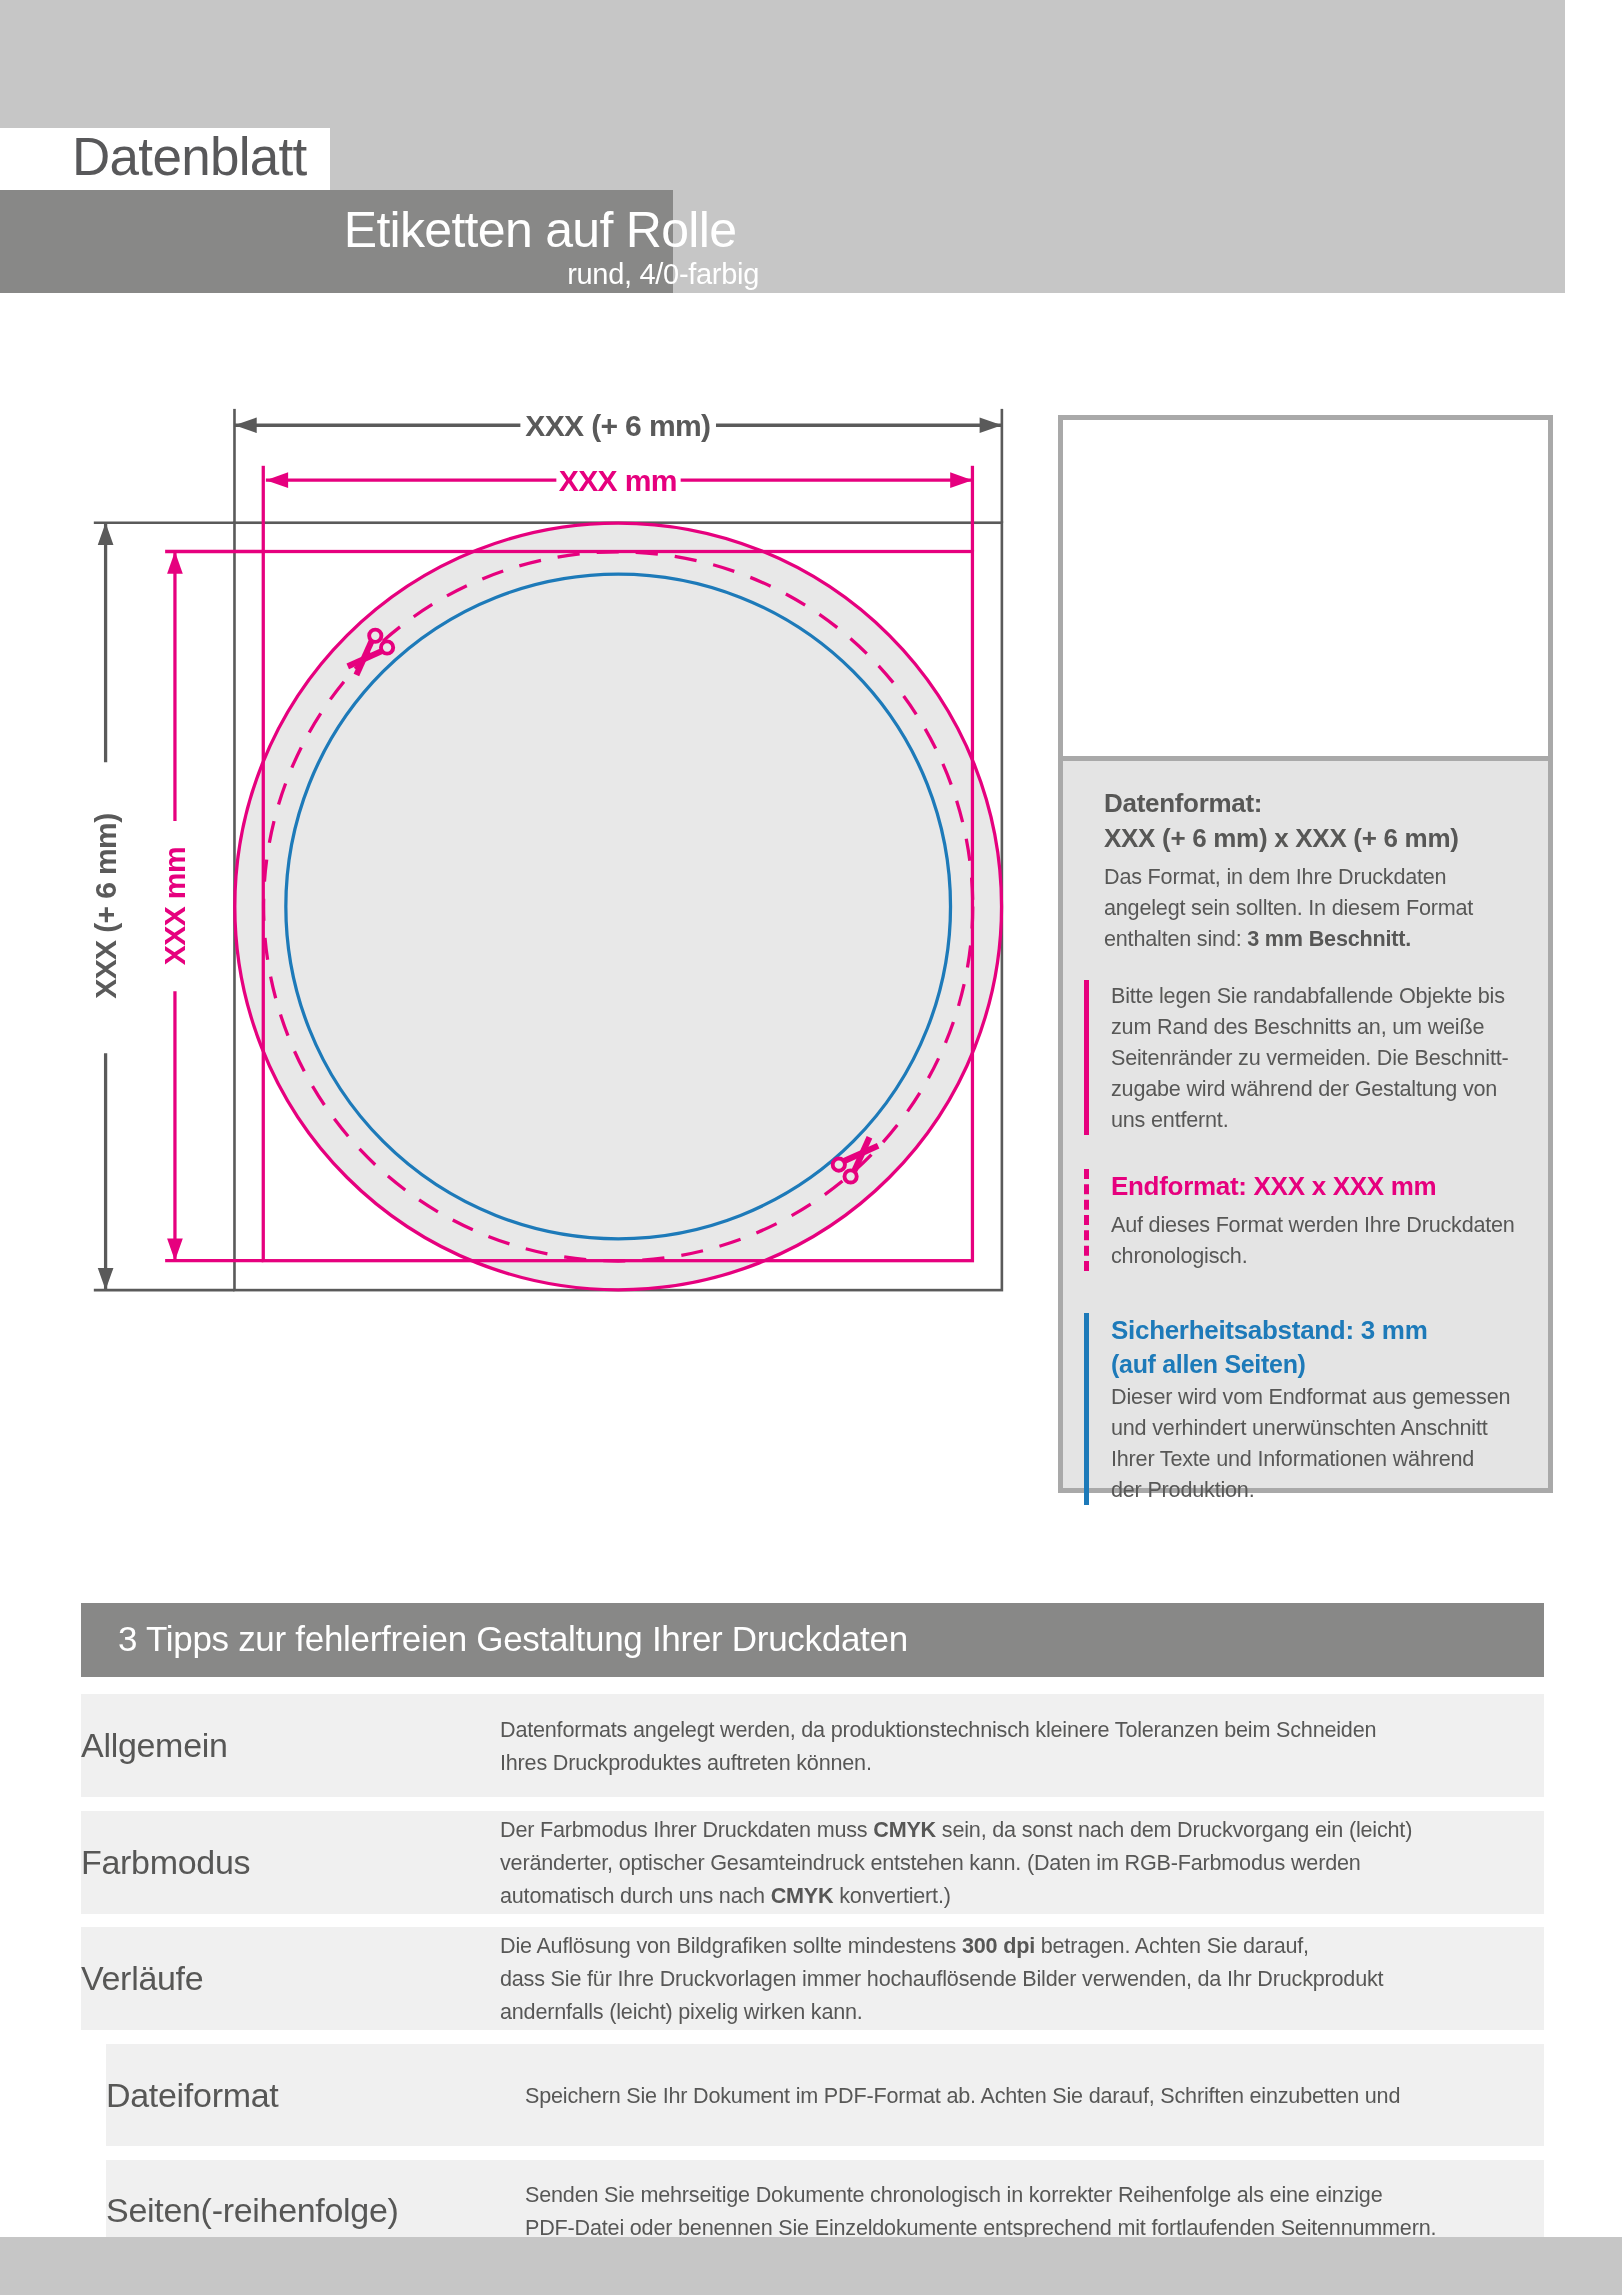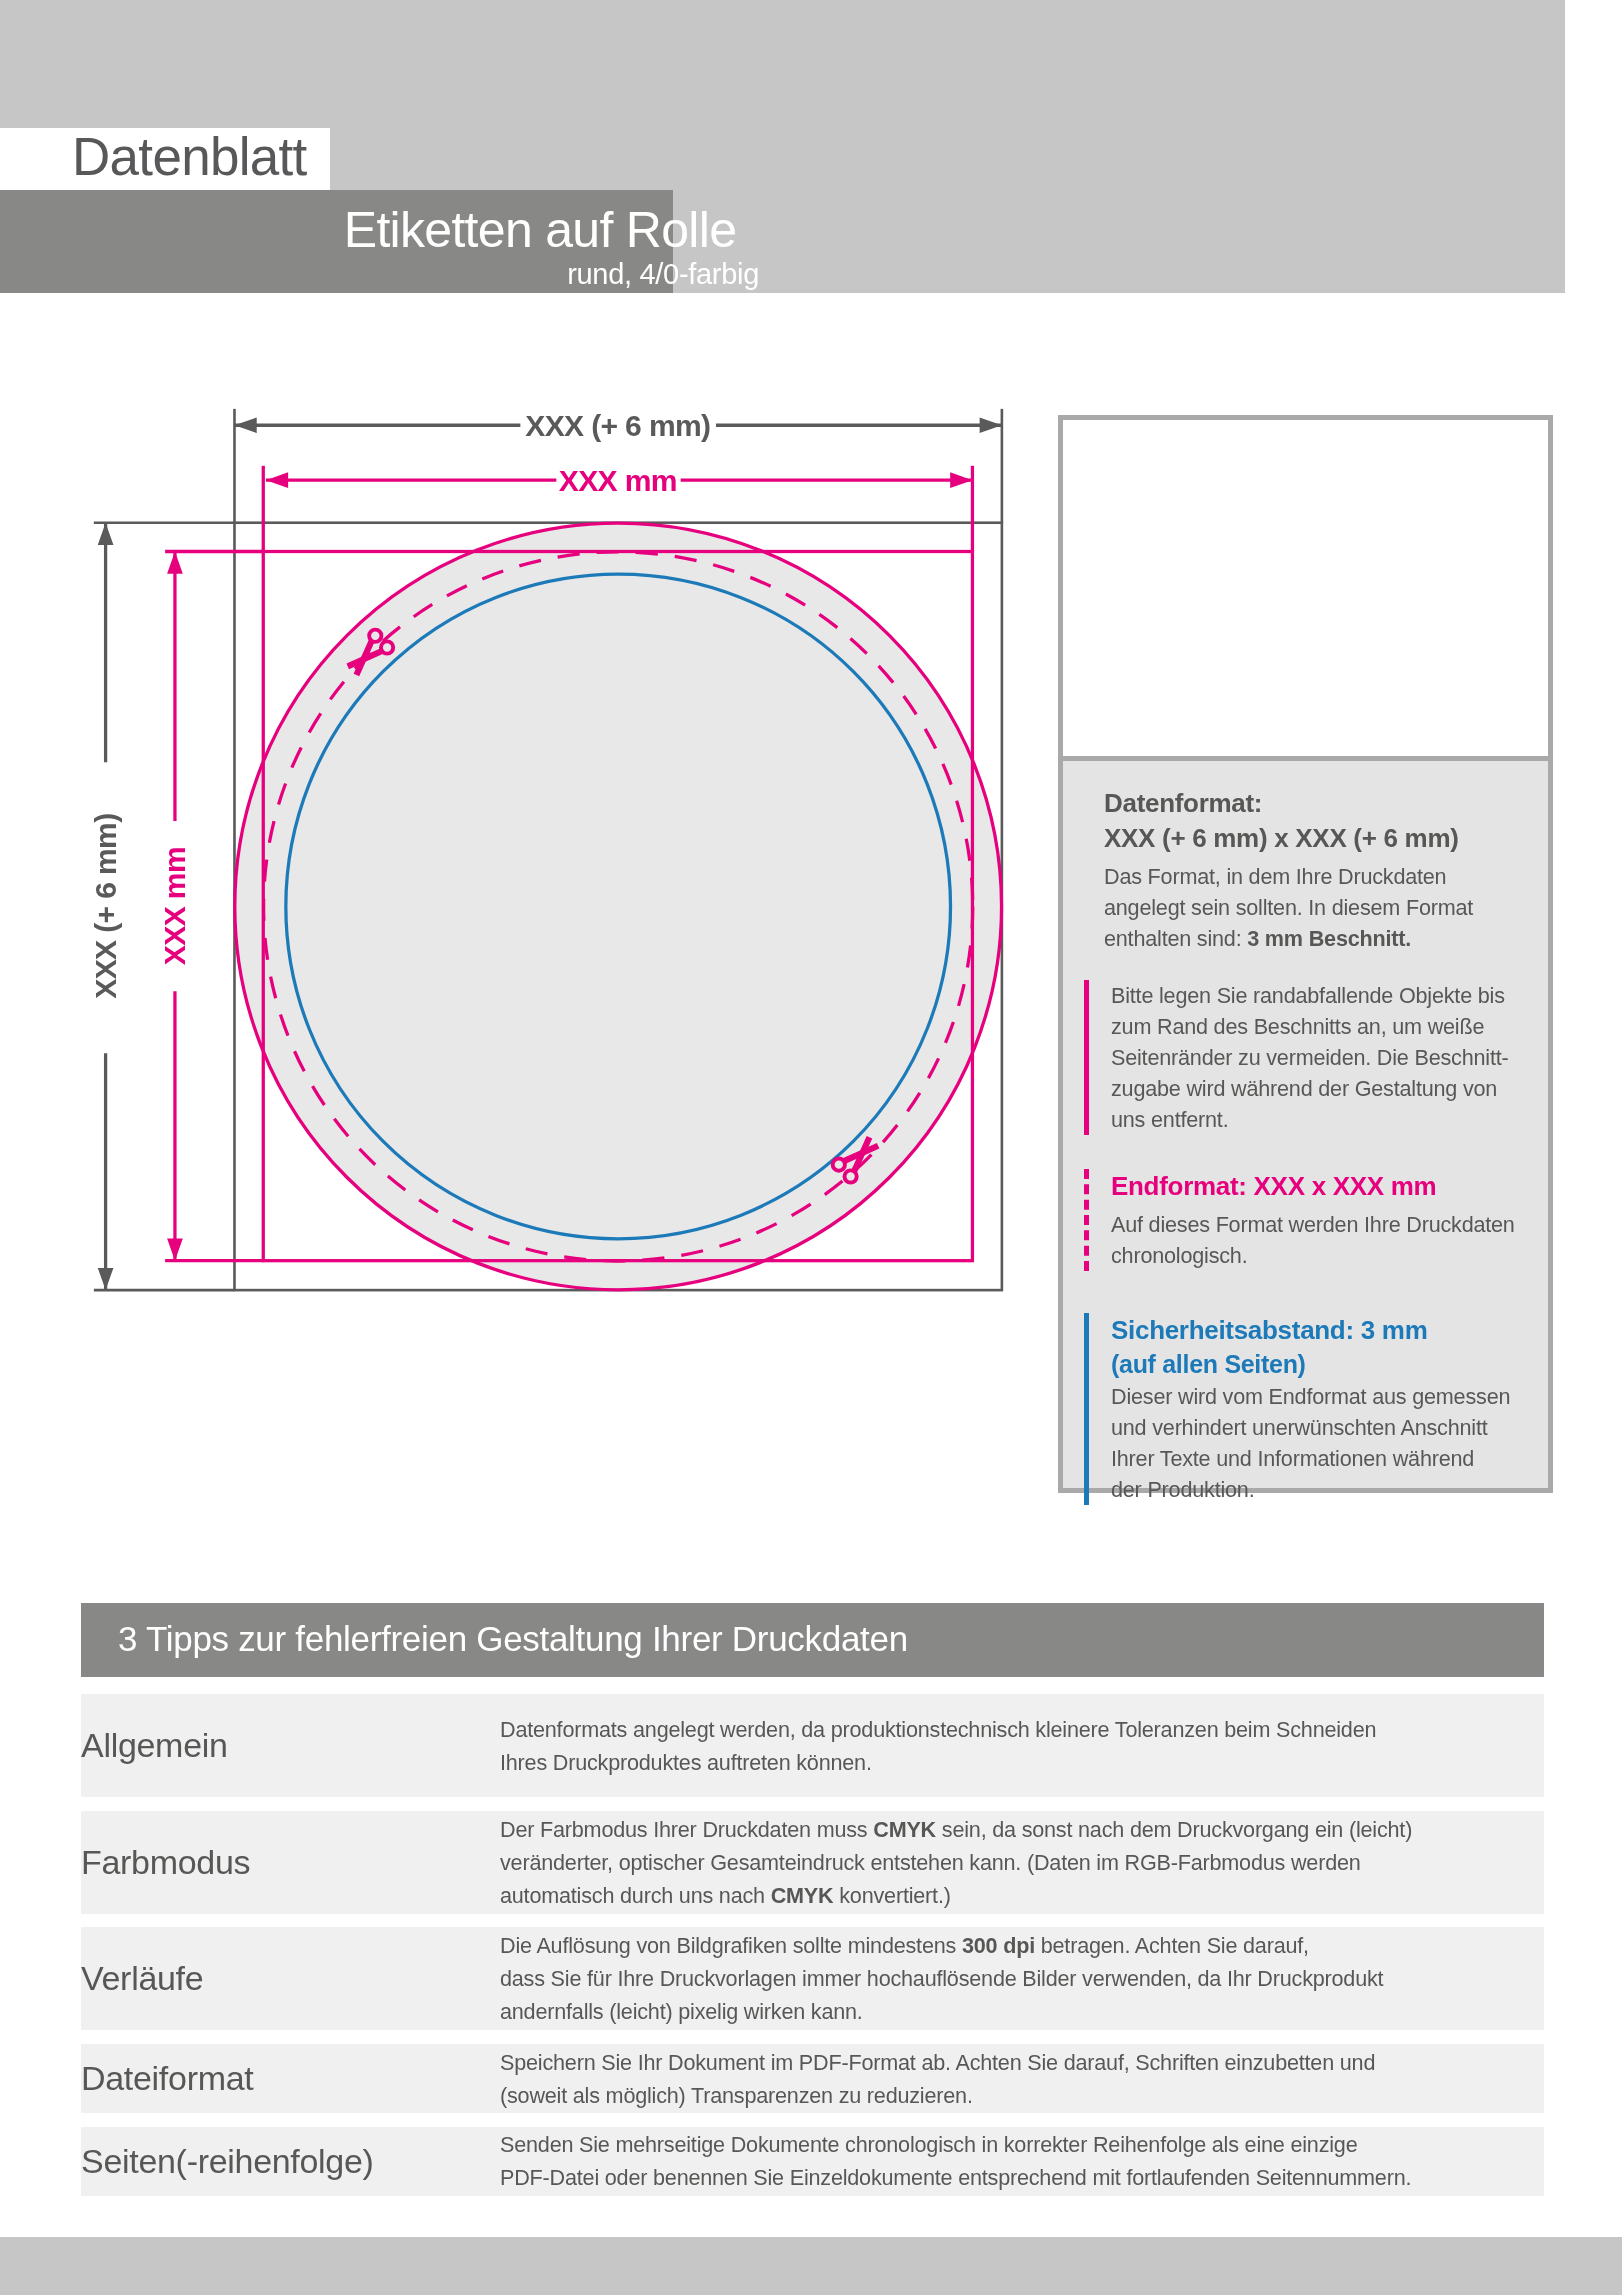"Dateiformat" .tip-row.h2 { height: 69px -> 102px; margin-left: none -> 25px }
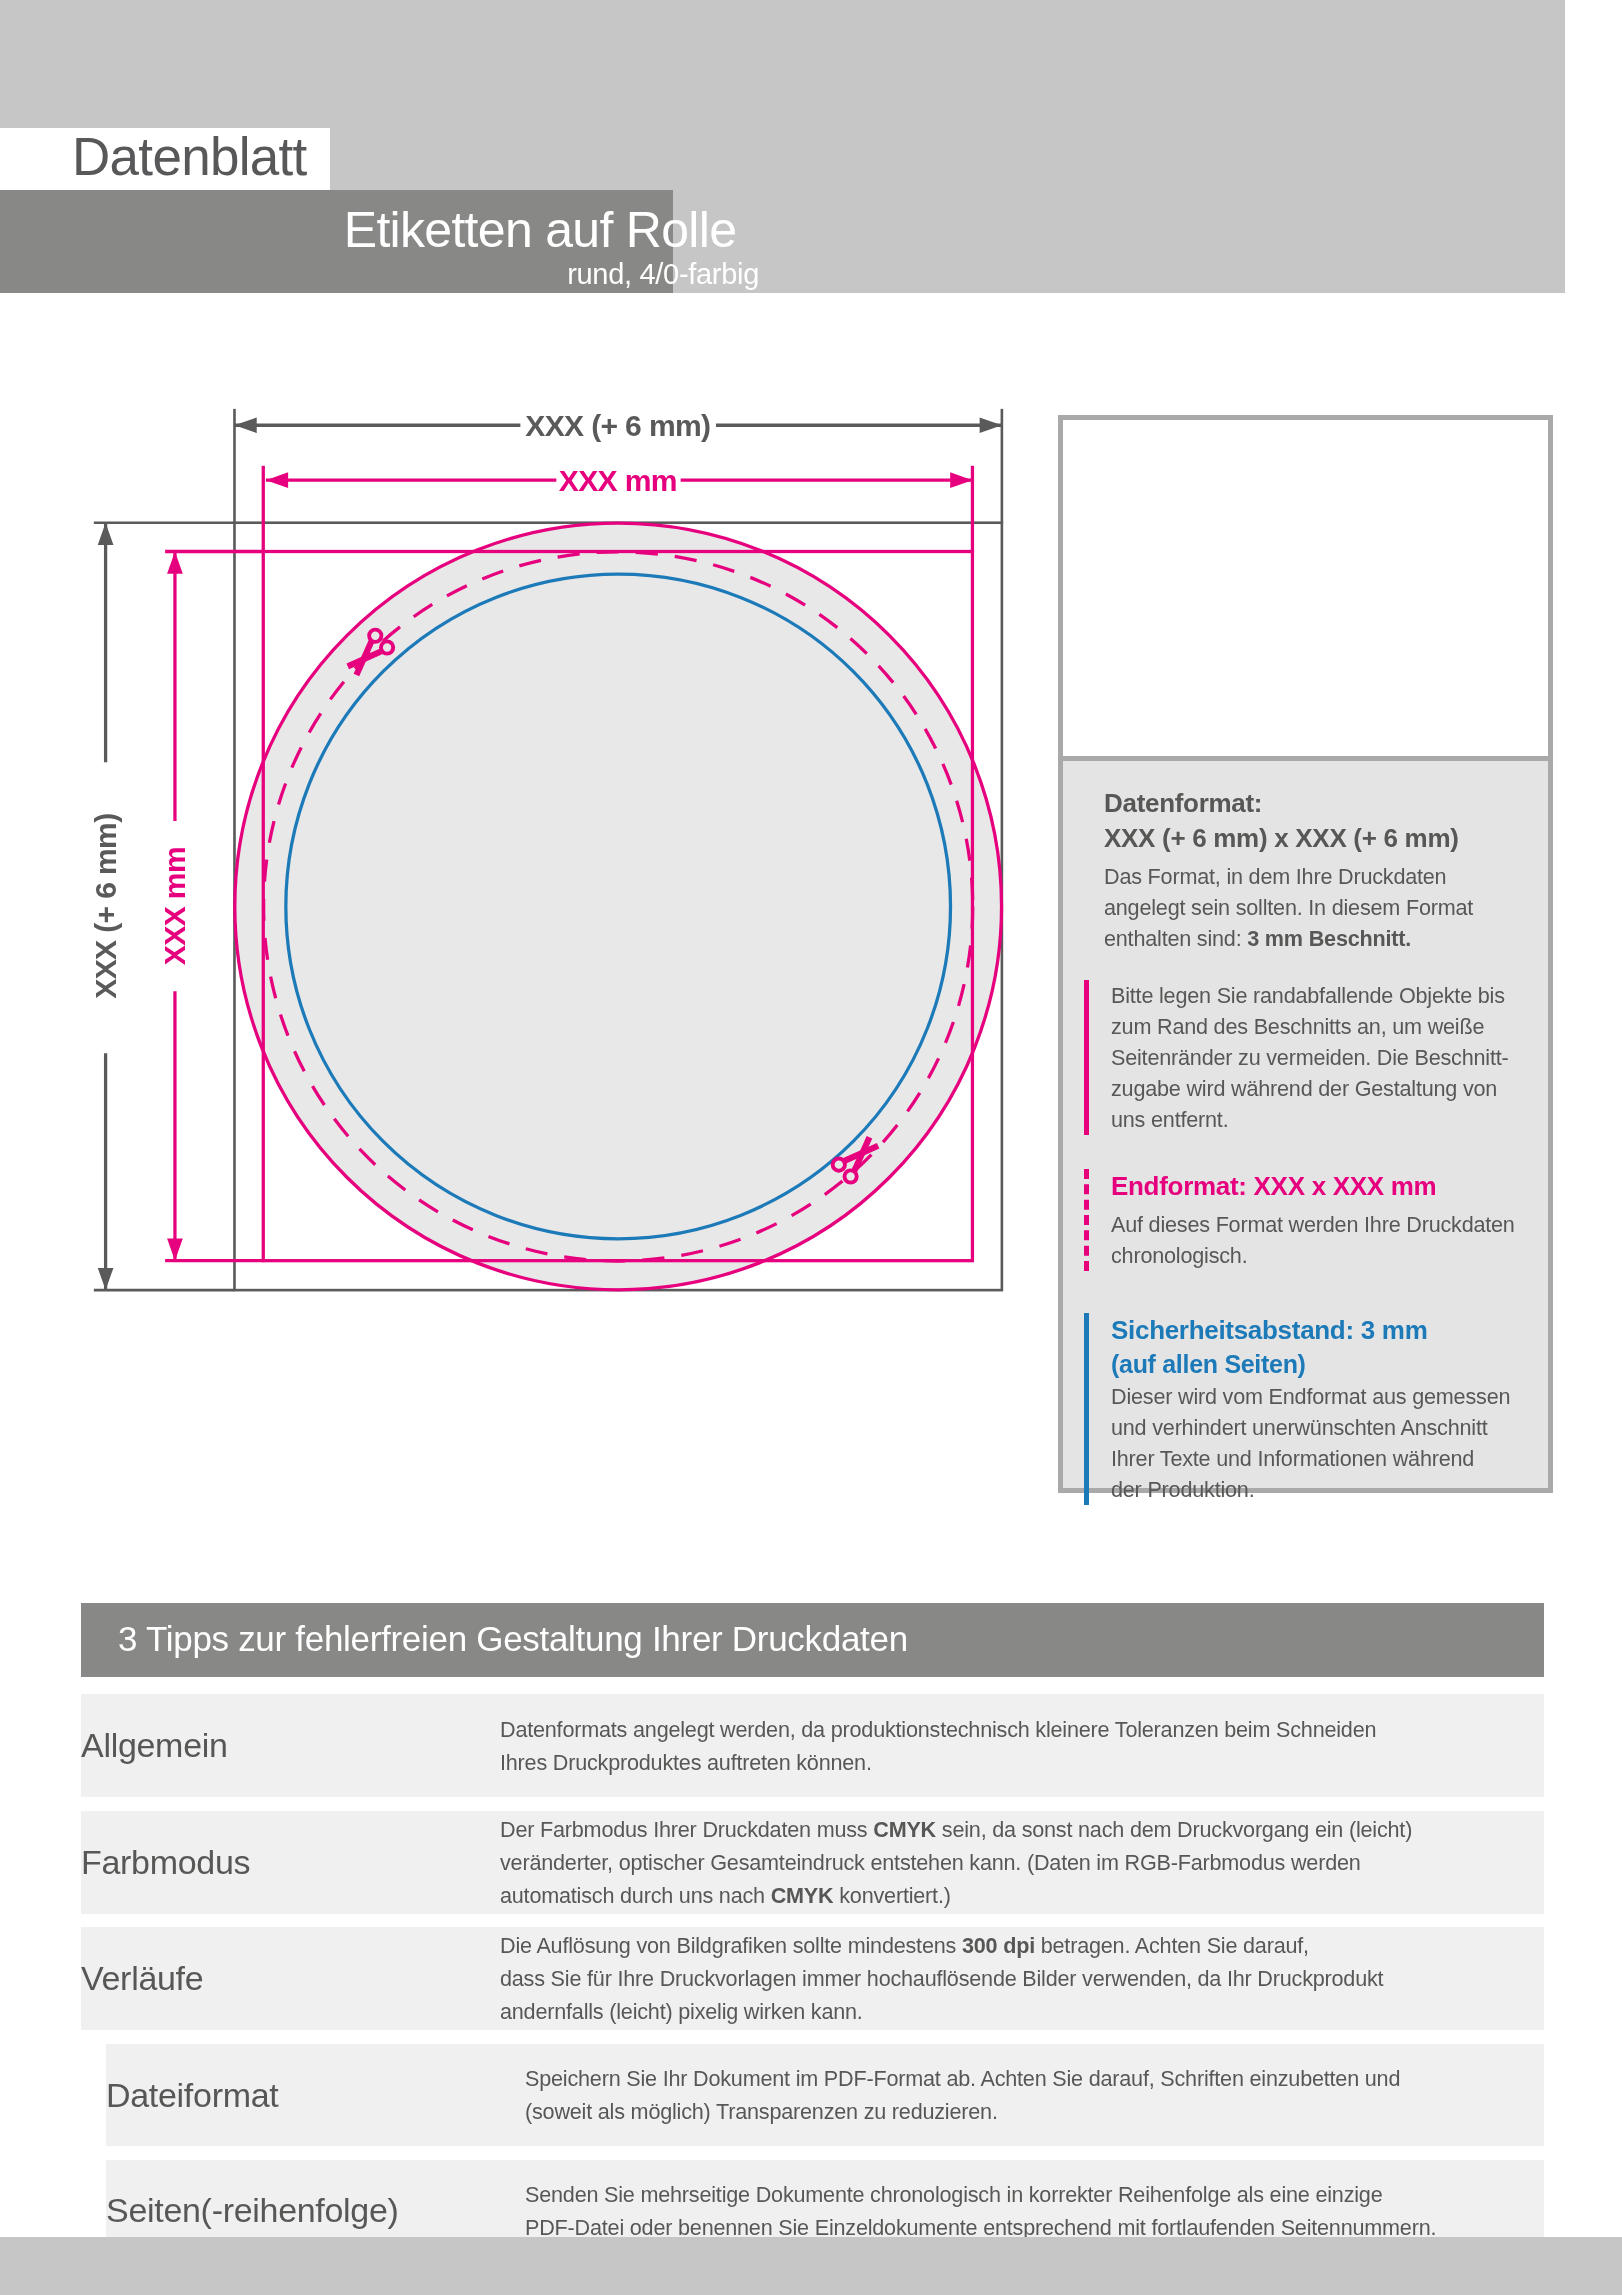"(soweit als möglich) Transparenzen zu" div.ln { html: <div><span>(soweit als möglich) Transparenzen zu reduzieren.</span></div> -> none }
